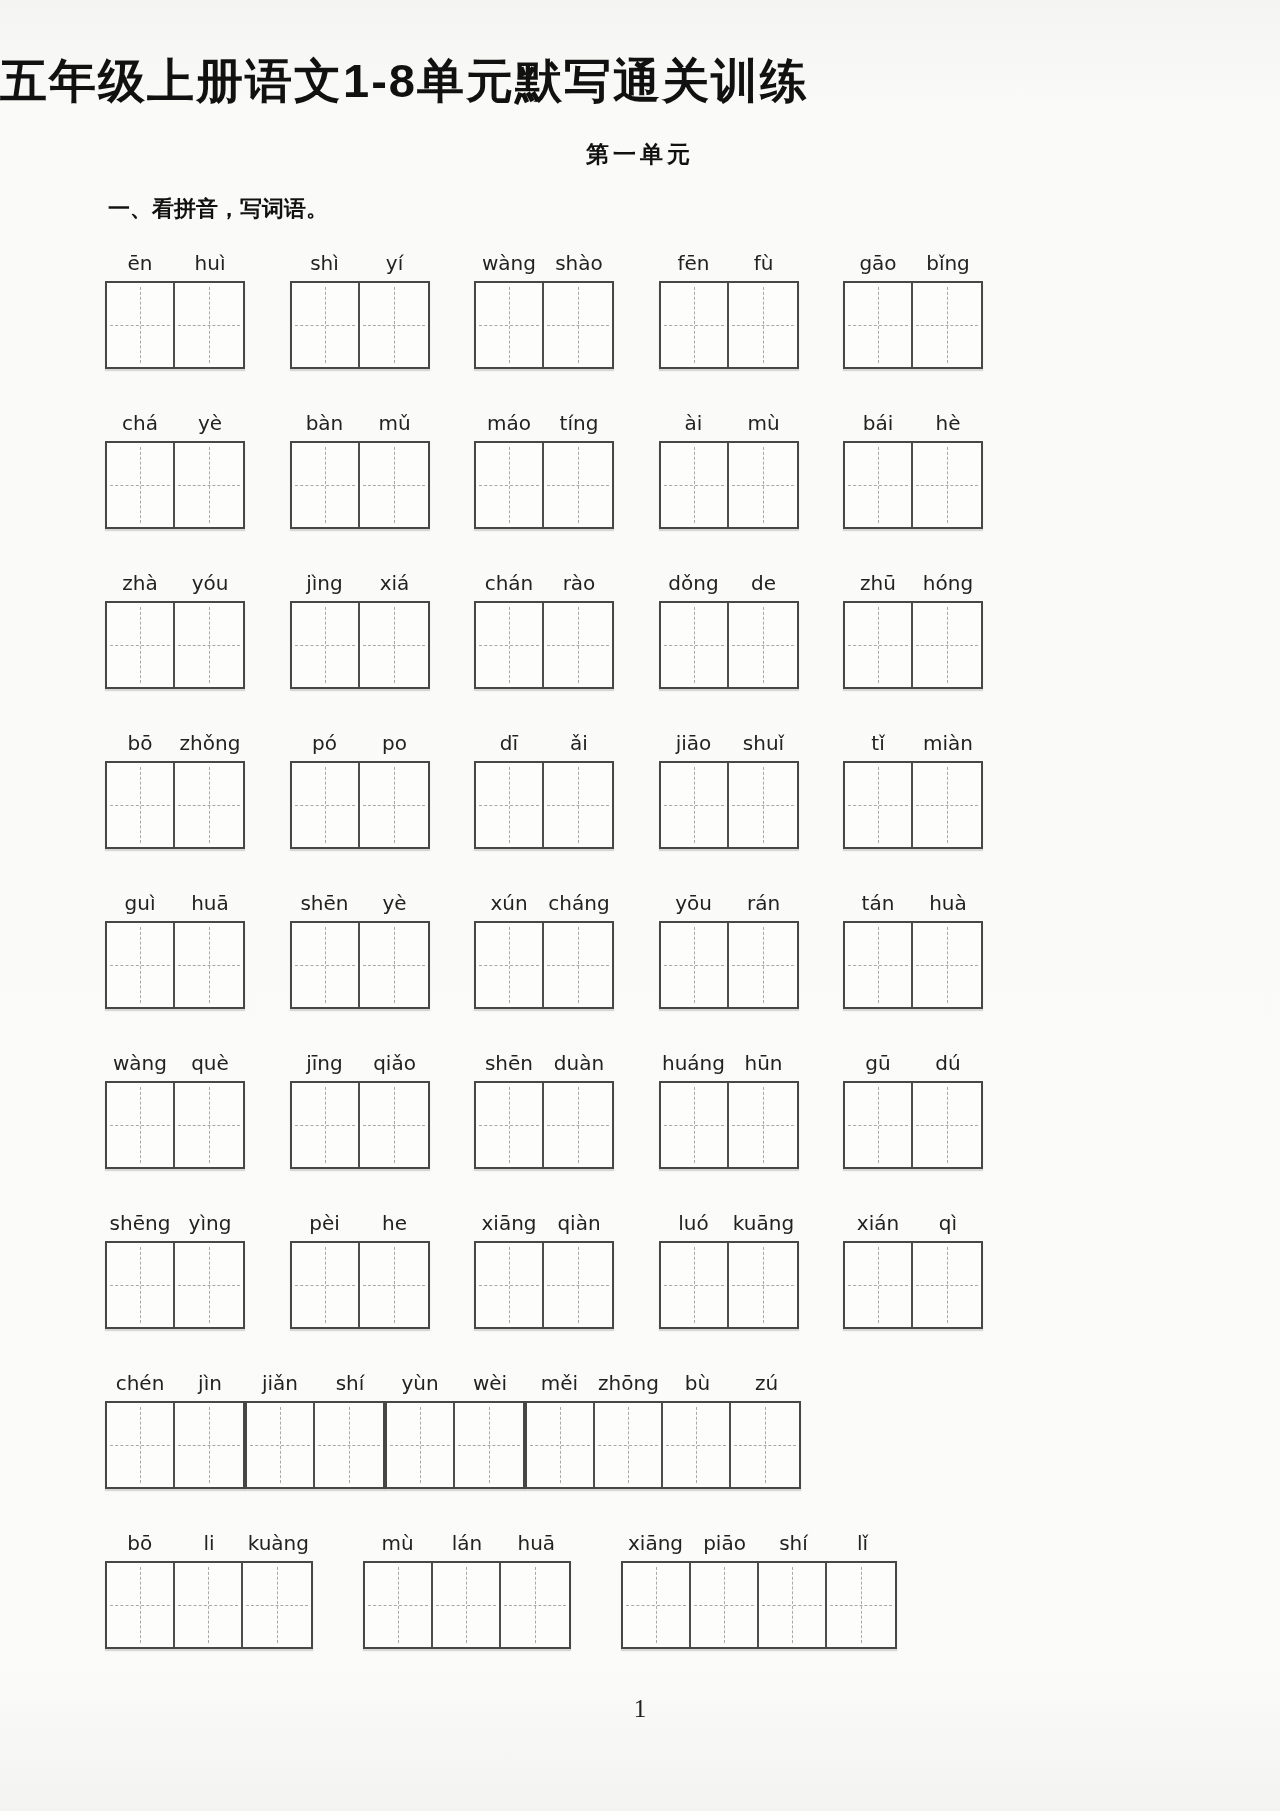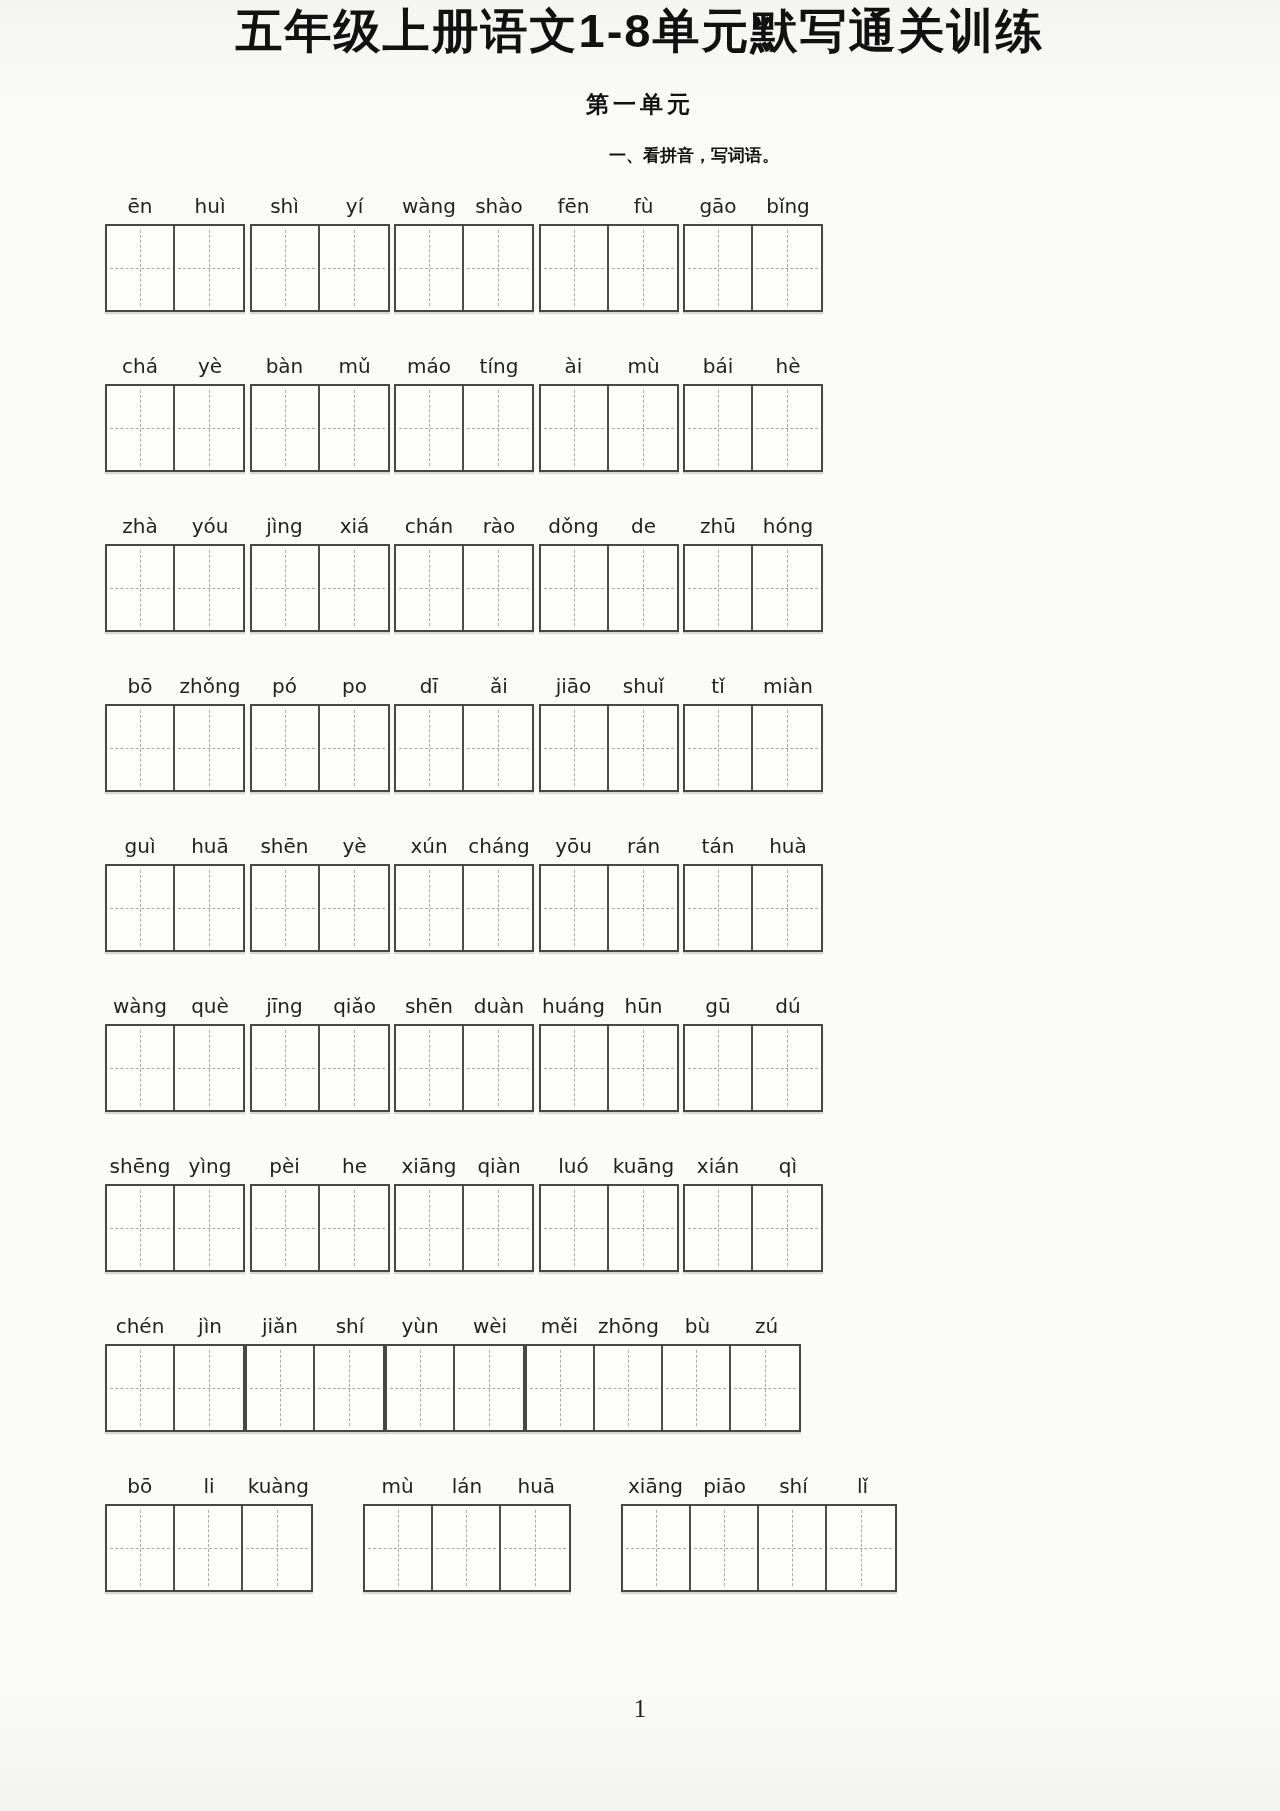"五年级上册语文1-8单元默写通关训练" .title { padding-top: none -> 50px; text-align: center -> left }
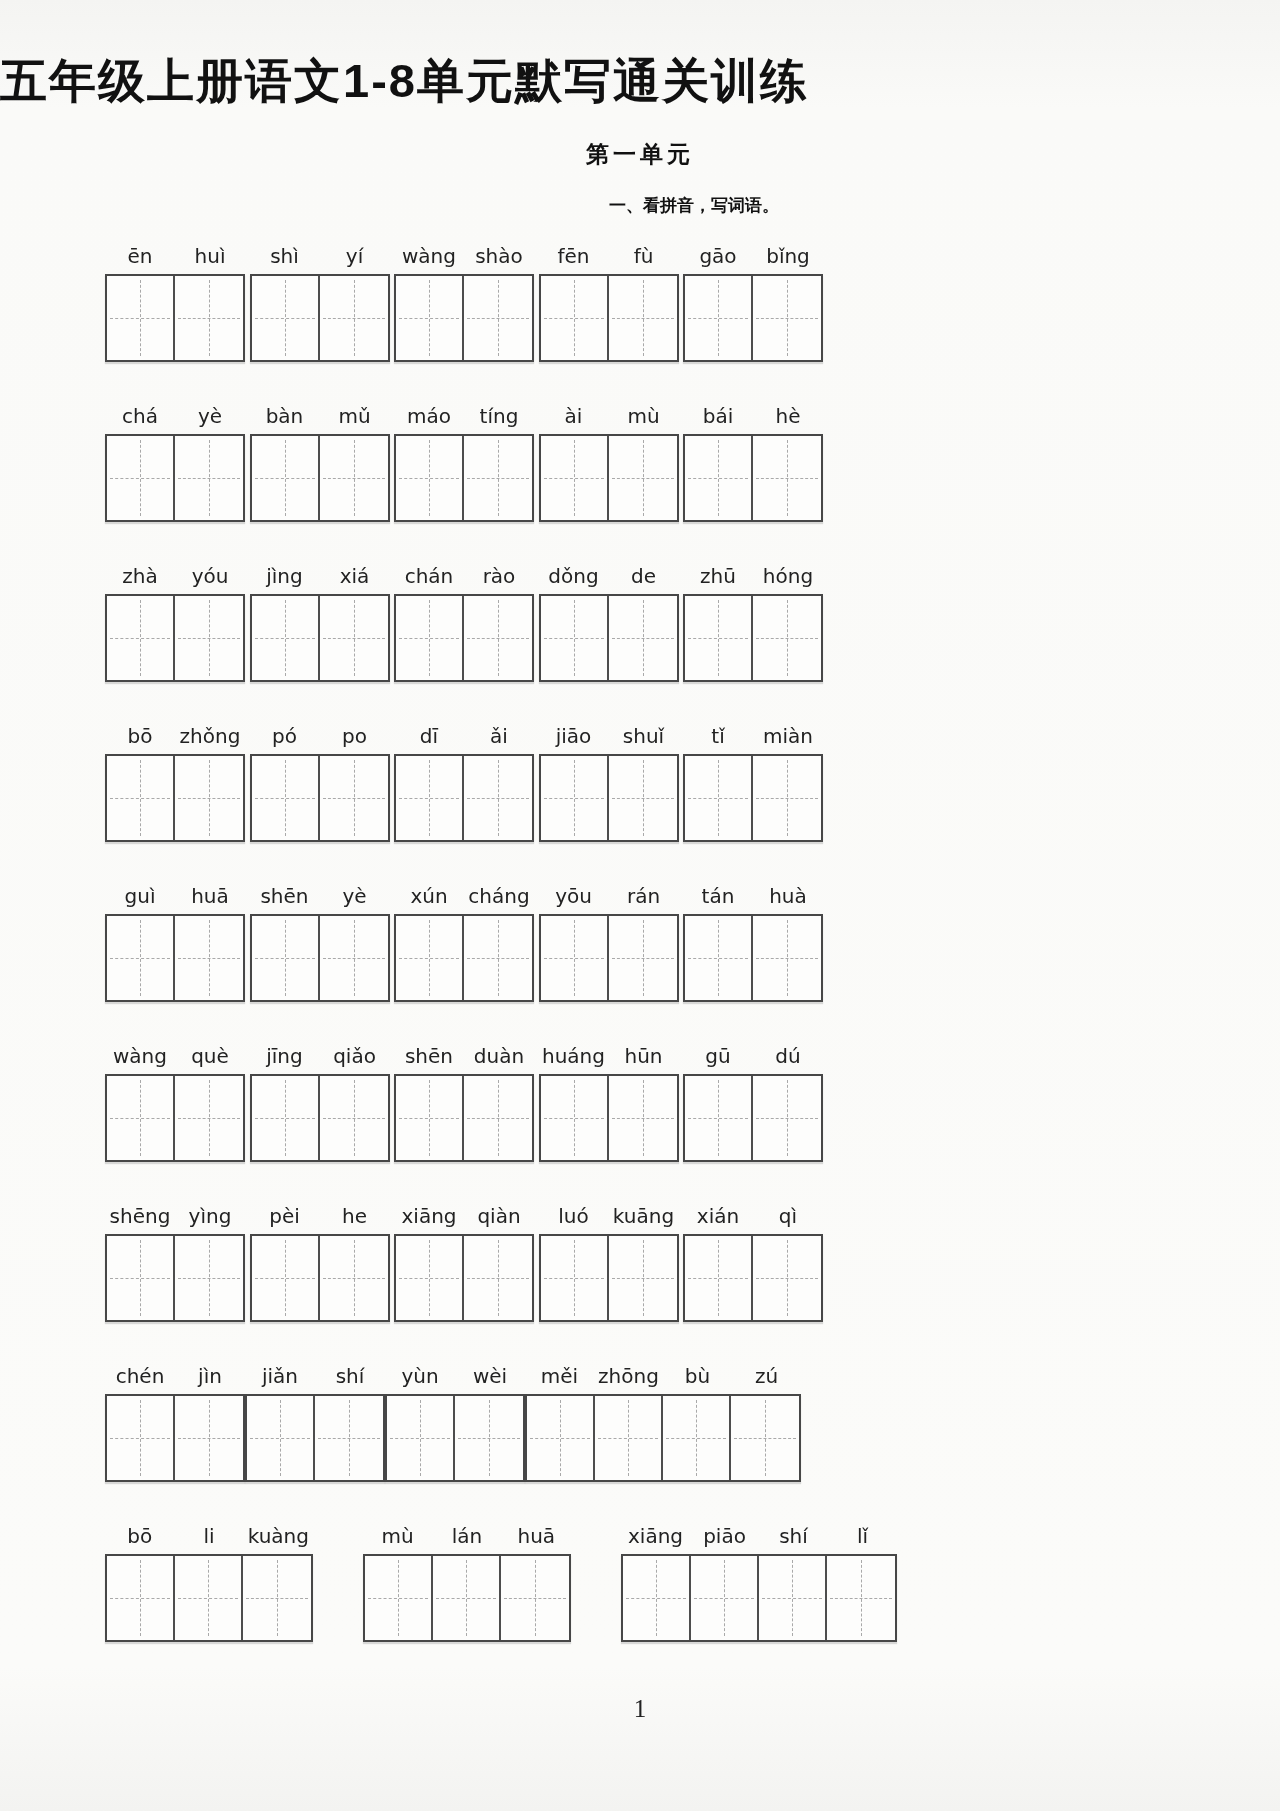"一、看拼音，写词语。" .section-heading { font-size: 17px -> 22px; text-align: center -> none }
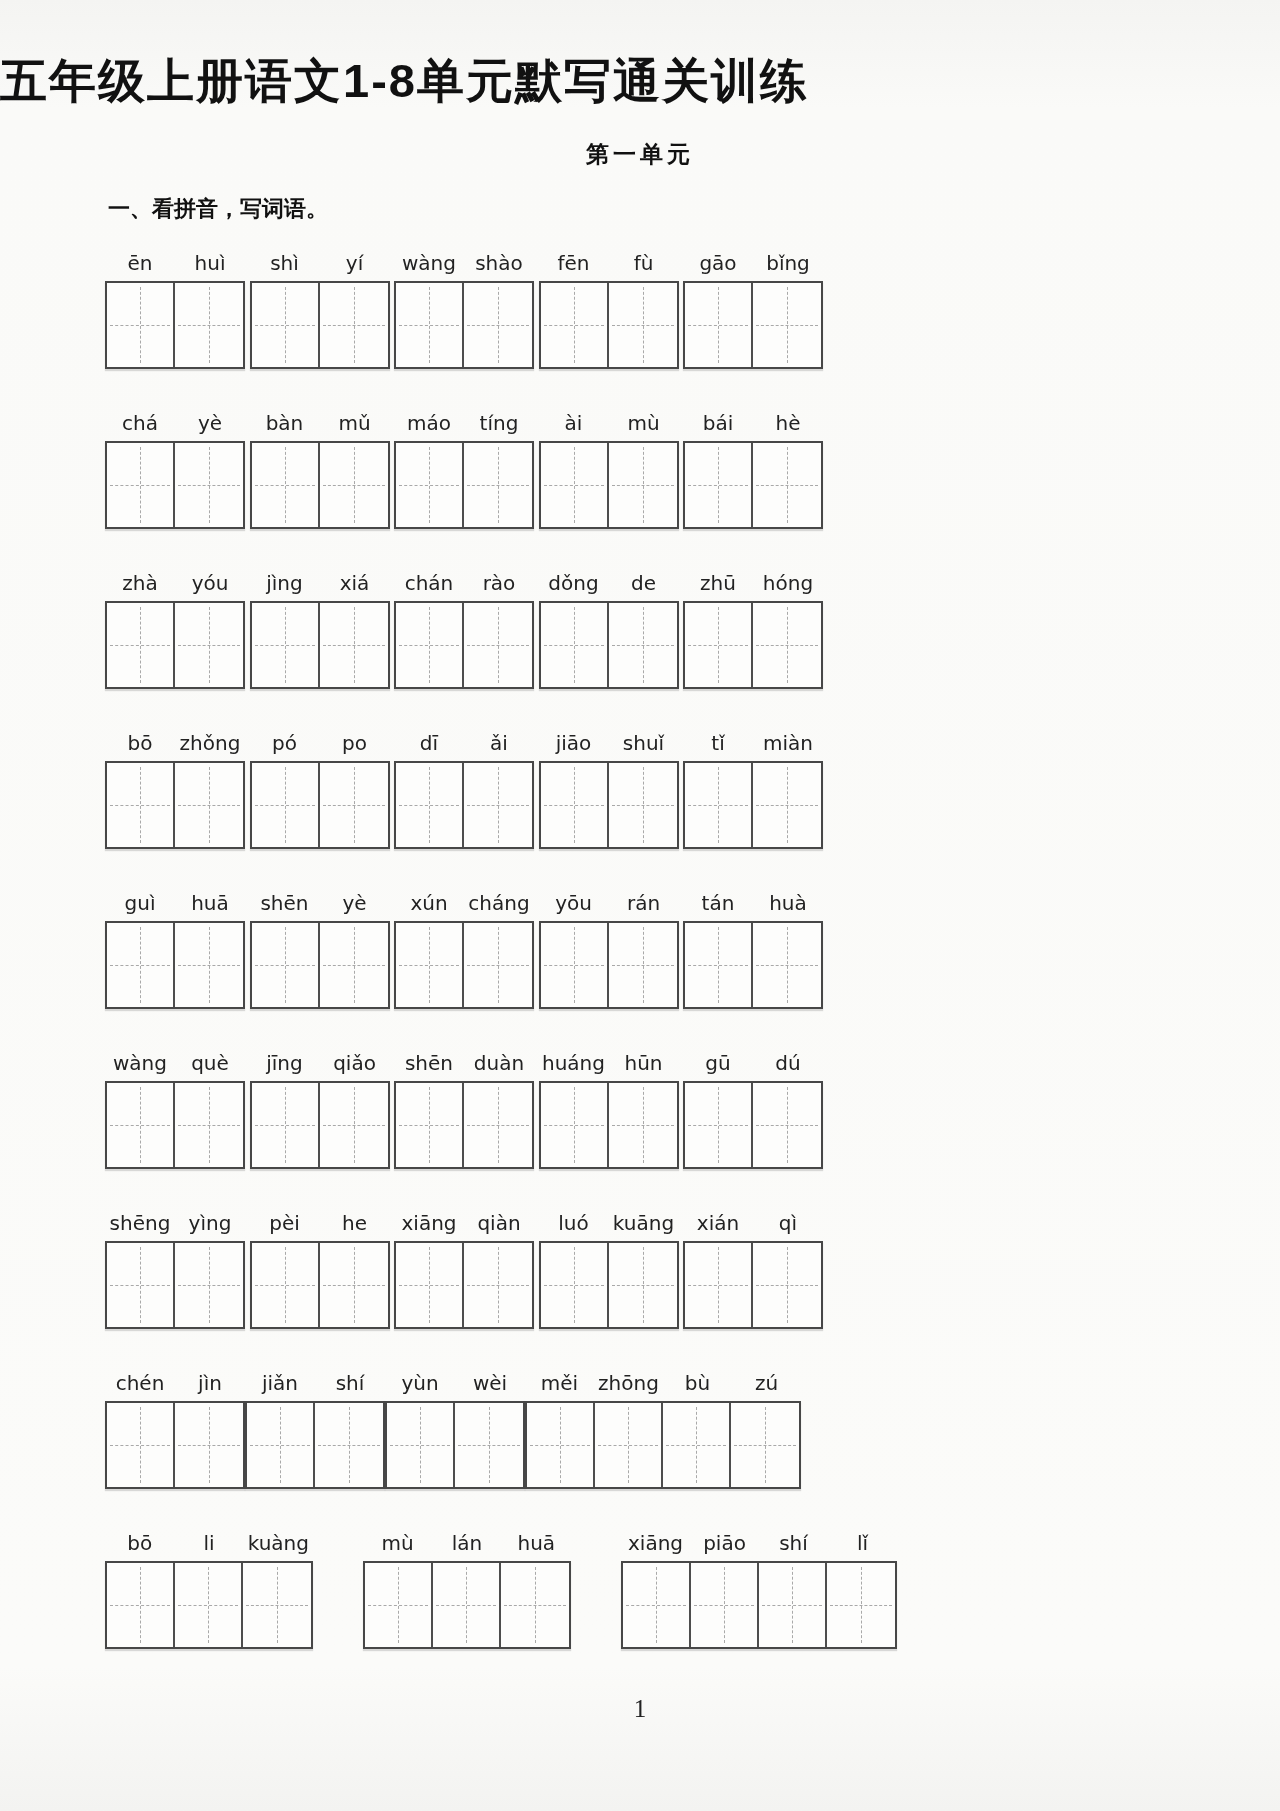"ēn" .row { width: 718px -> 878px }
